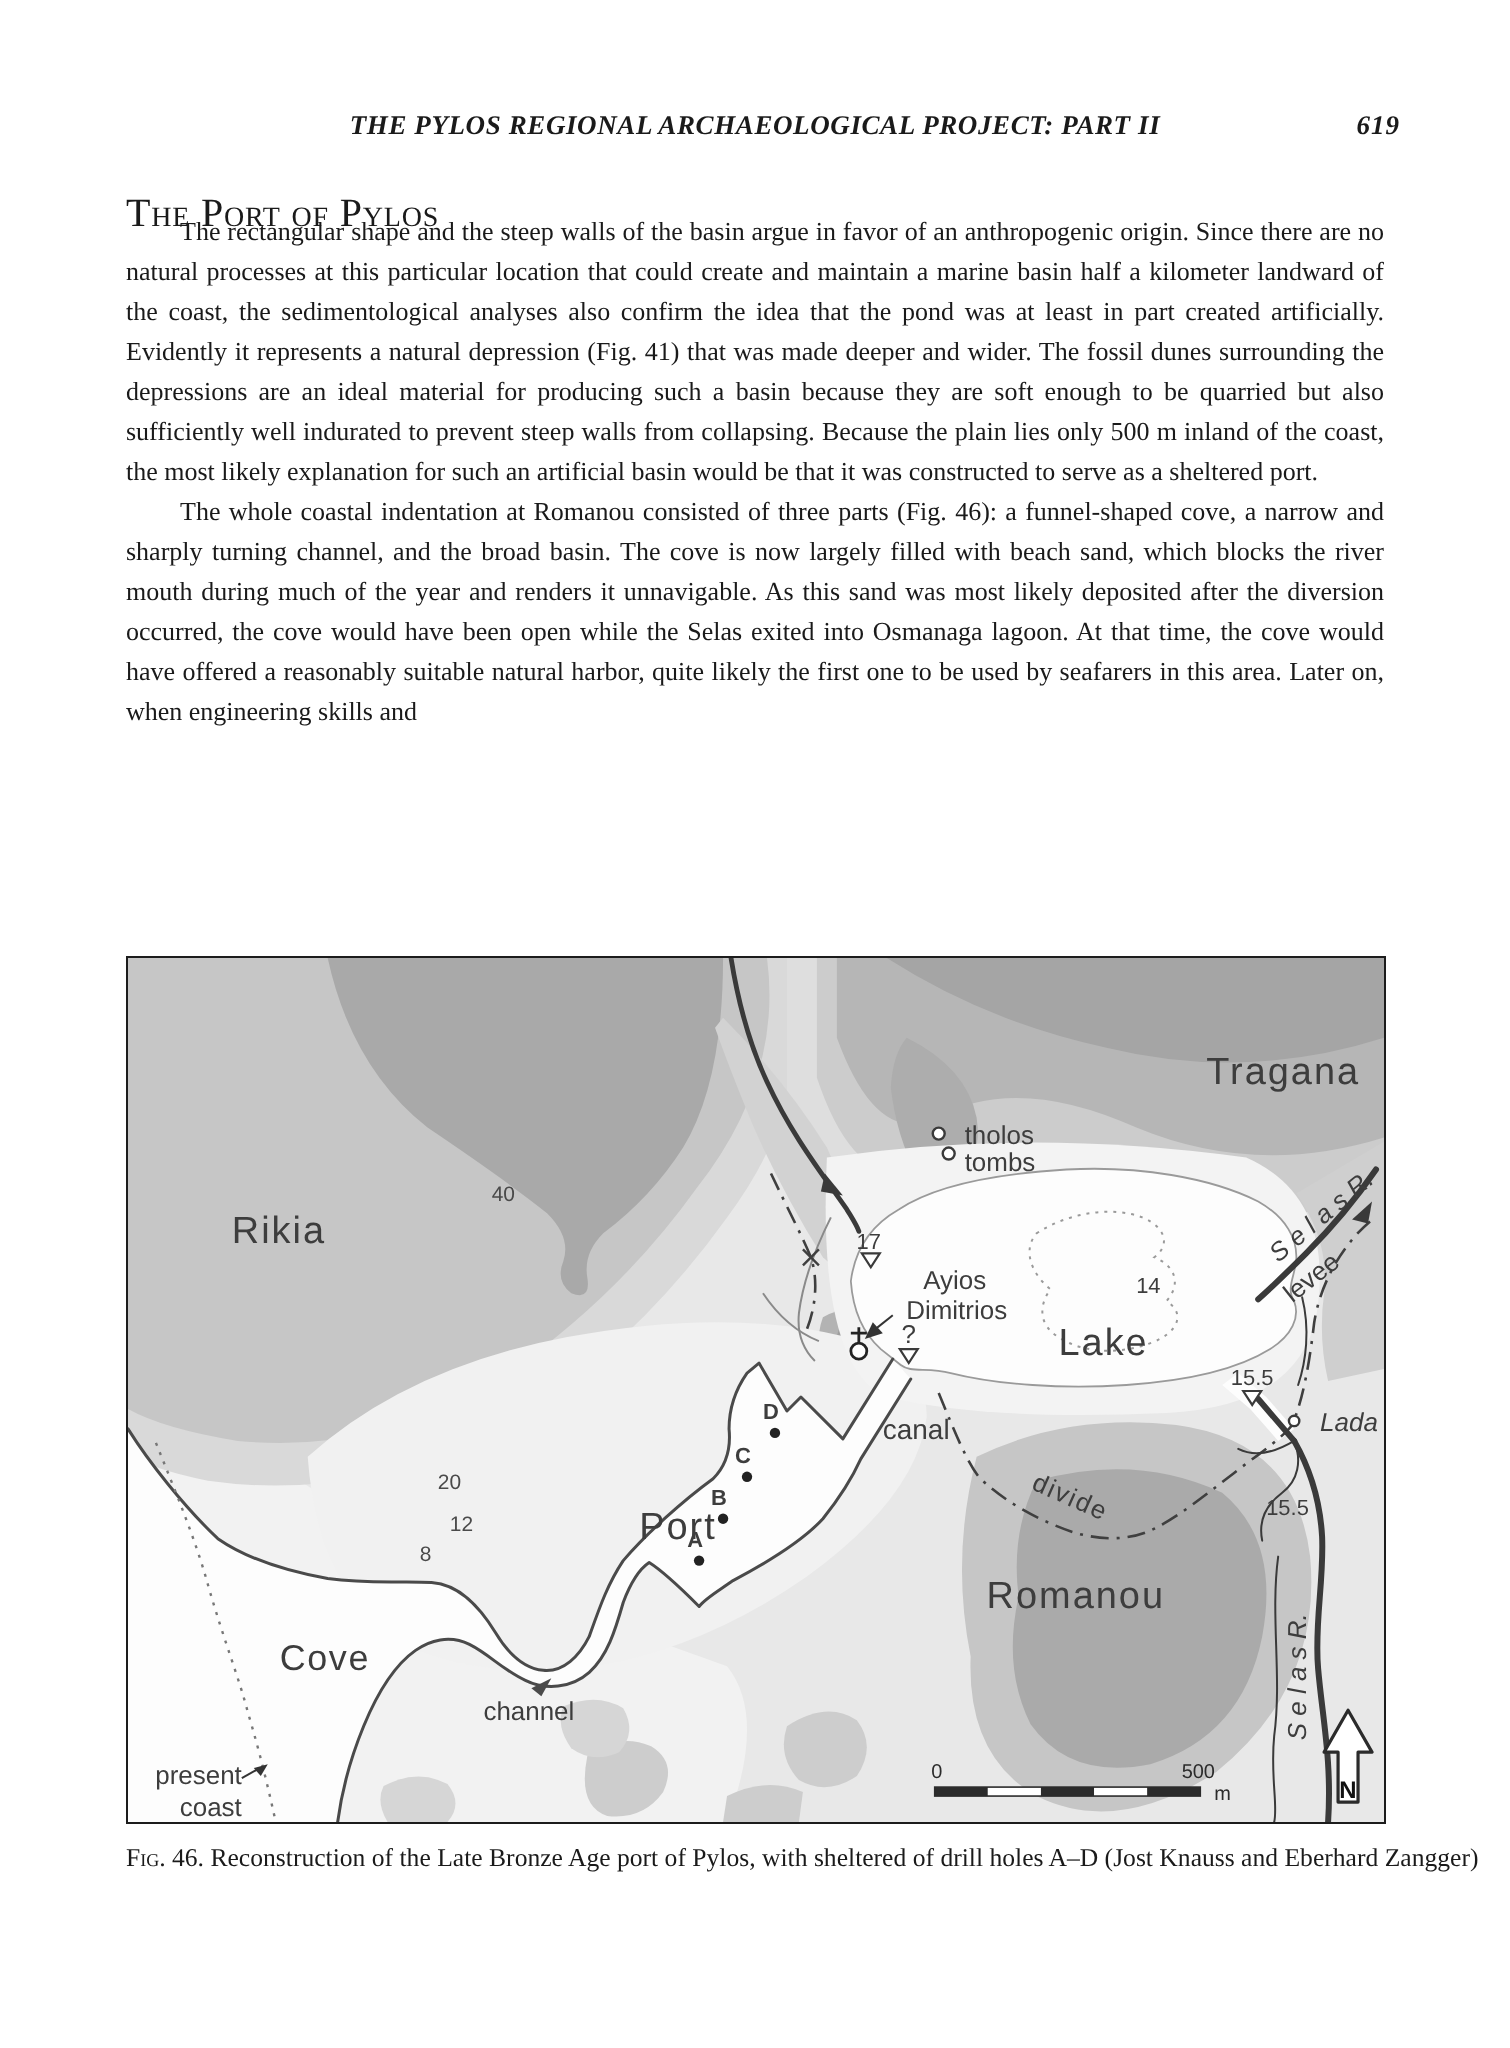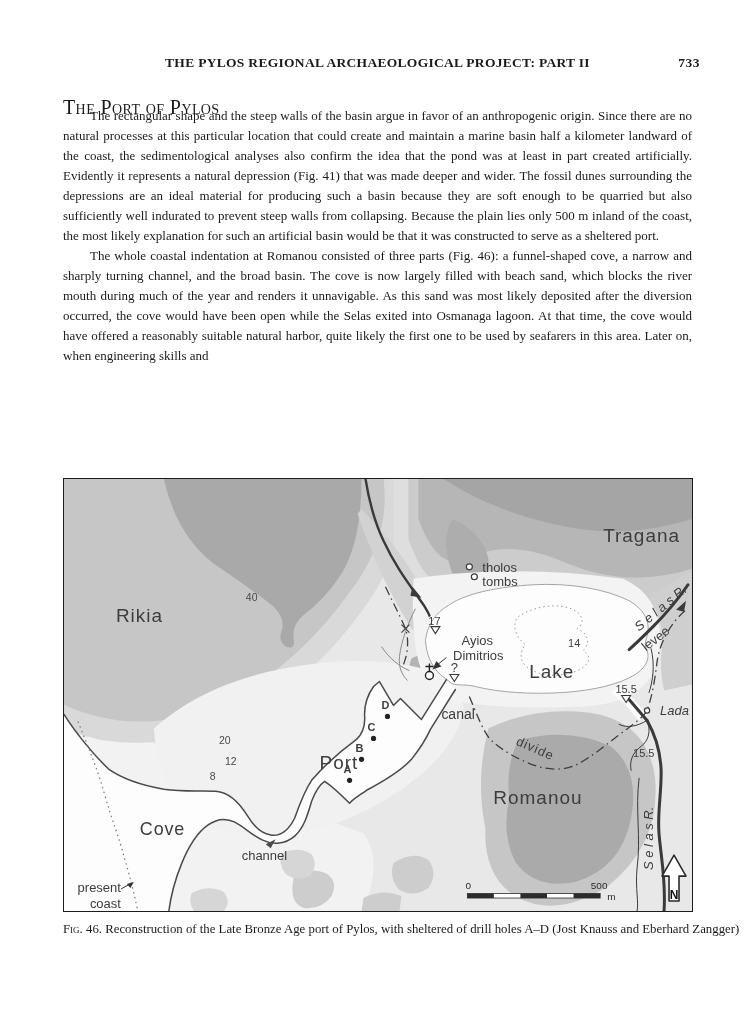"THE PYLOS REGIONAL ARCHAEOLOGICAL" .running-head { font-style: none -> italic }
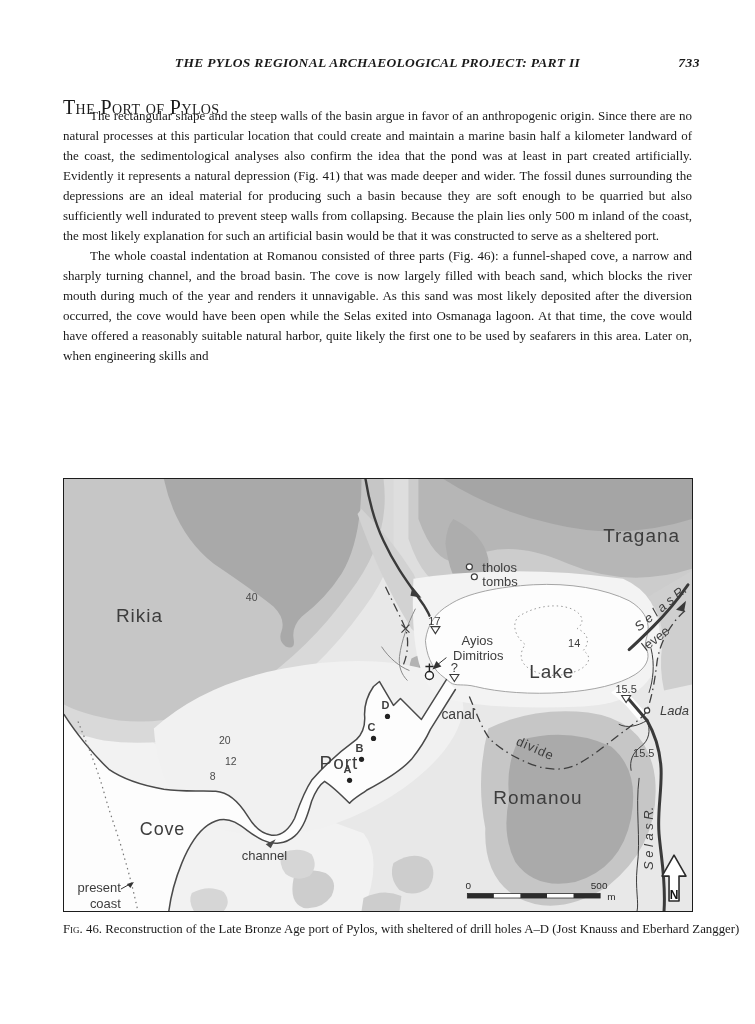"733" span.page-number { text: 733 -> 619 }
